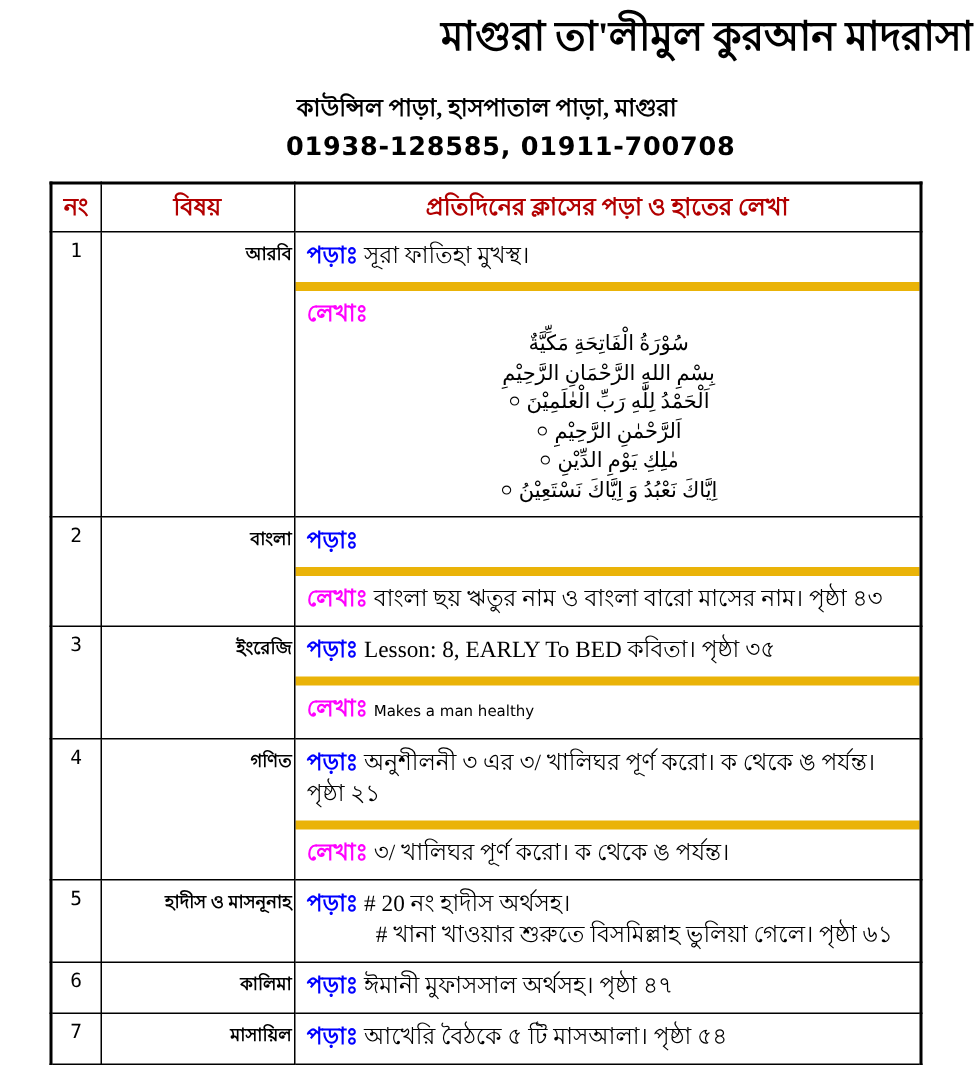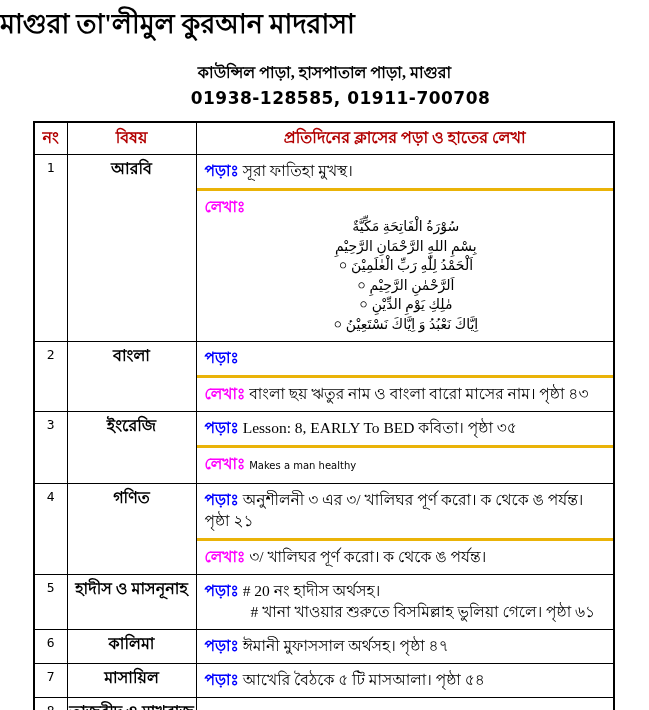"মাগুরা তা'লীমুল কুরআন মাদরাসা" .doc-title { text-align: left -> right }
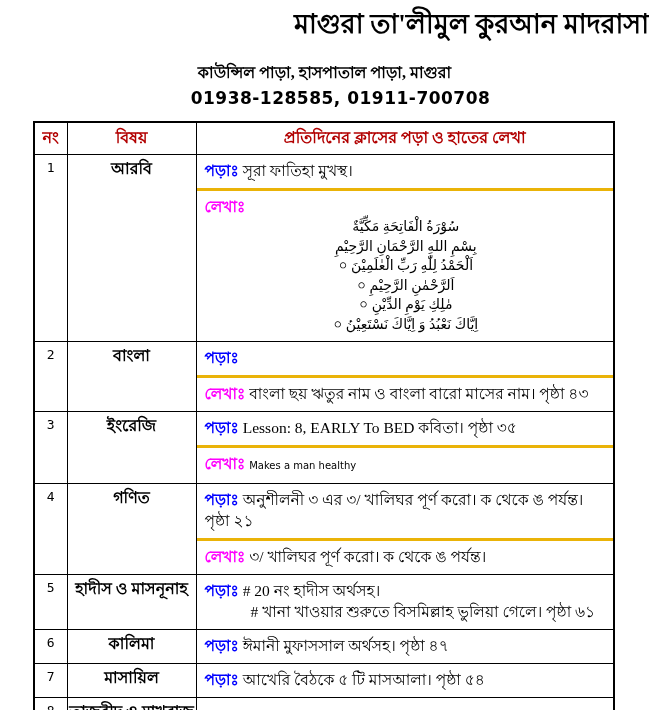"আরবি" td.col-subject { font-size: 16px -> 12px; text-align: center -> right }
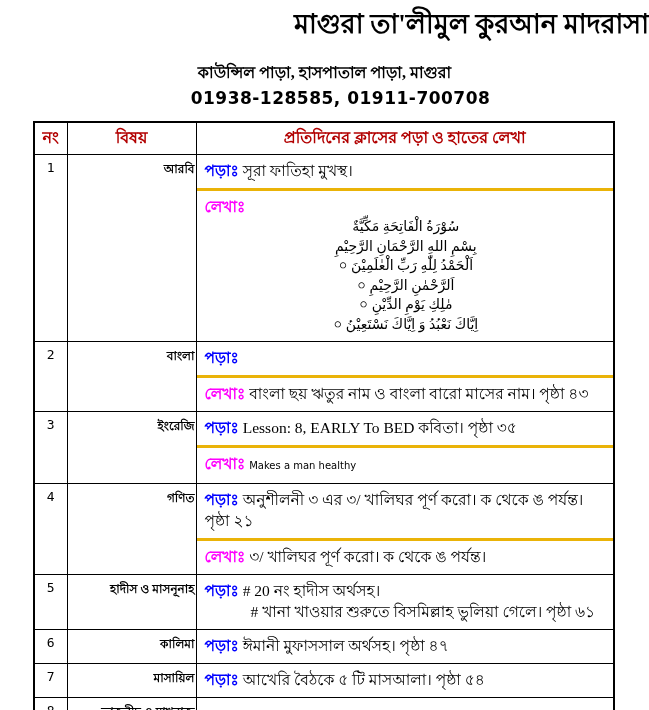"লেখাঃ" .section + .section { border-top: 3px solid #eab308 -> 6px solid #eab308 }
